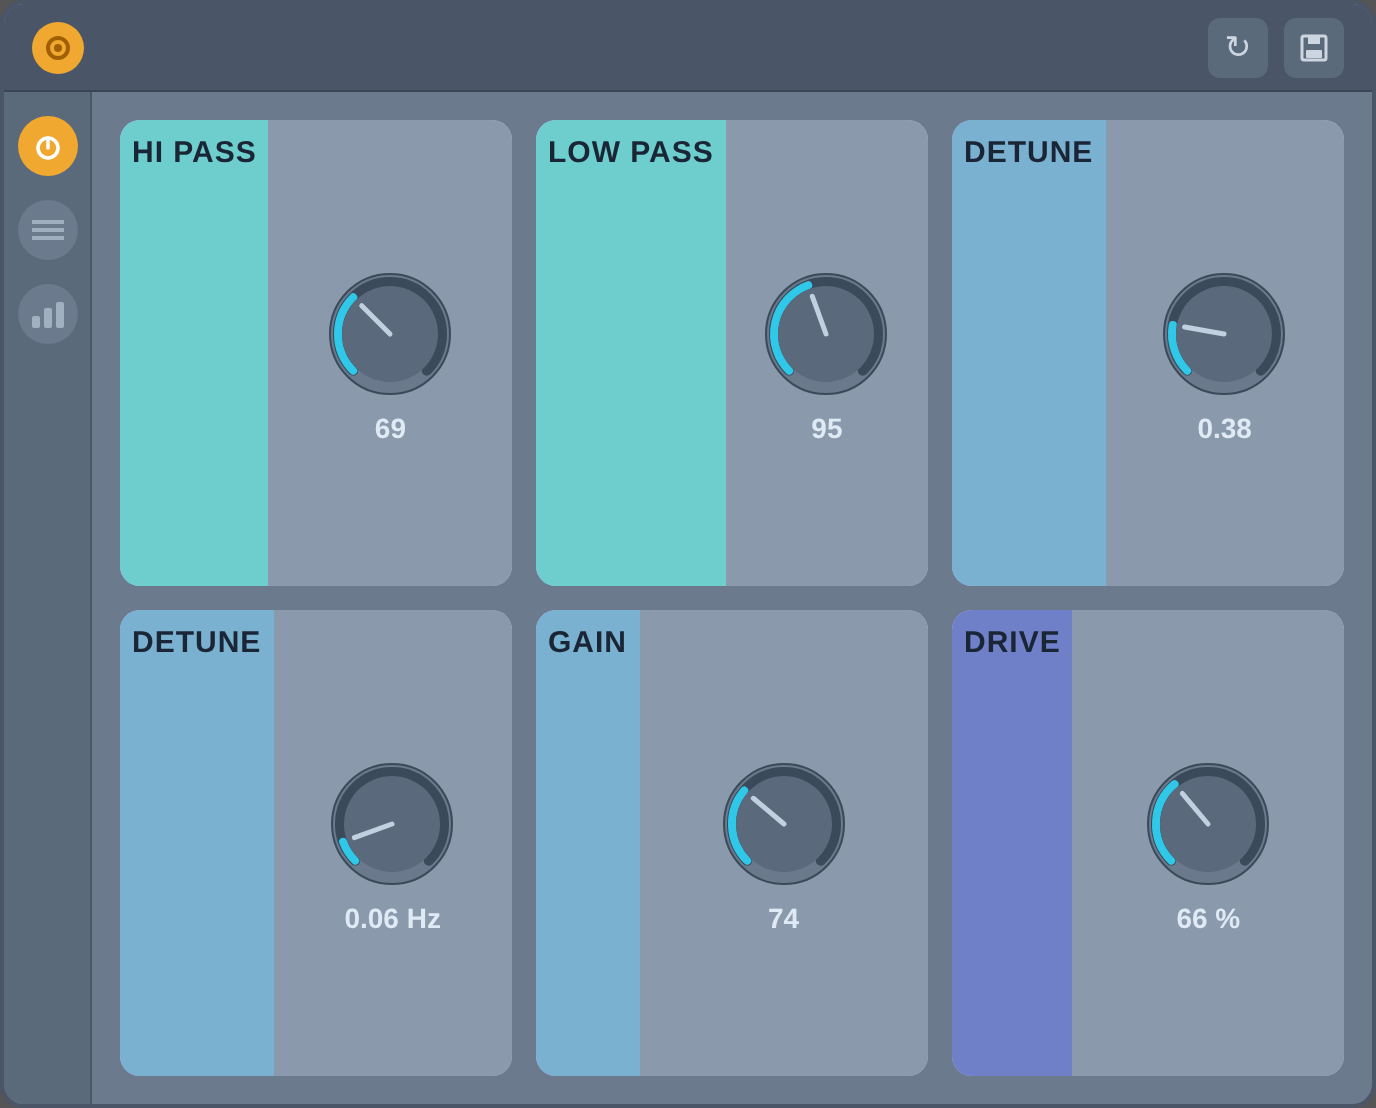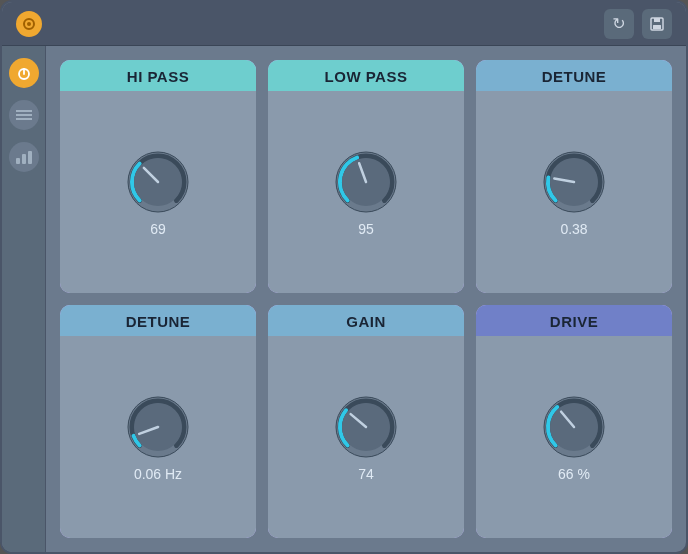"HI PASS" .knob-module { flex-direction: column -> row }
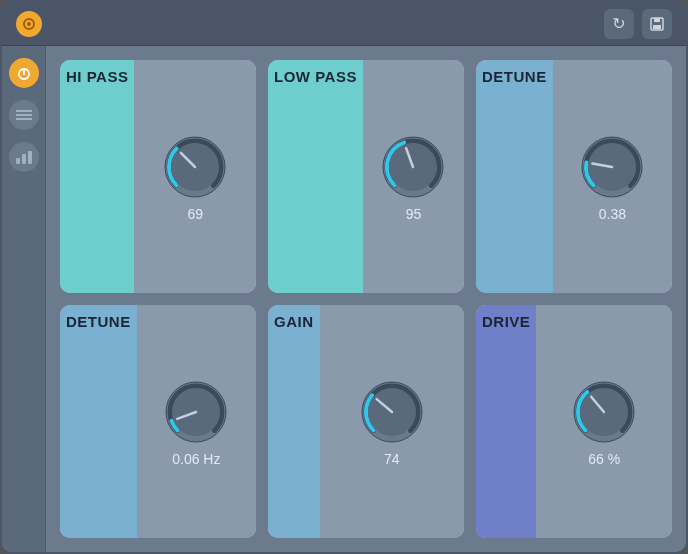"69" .knob-value { font-weight: normal -> bold }
